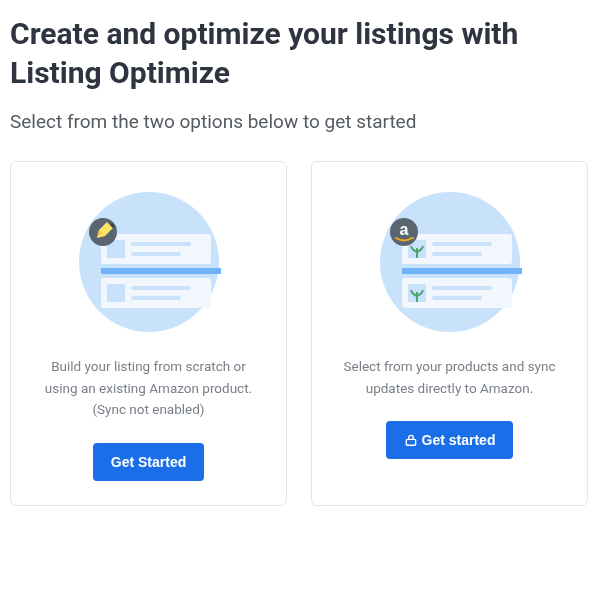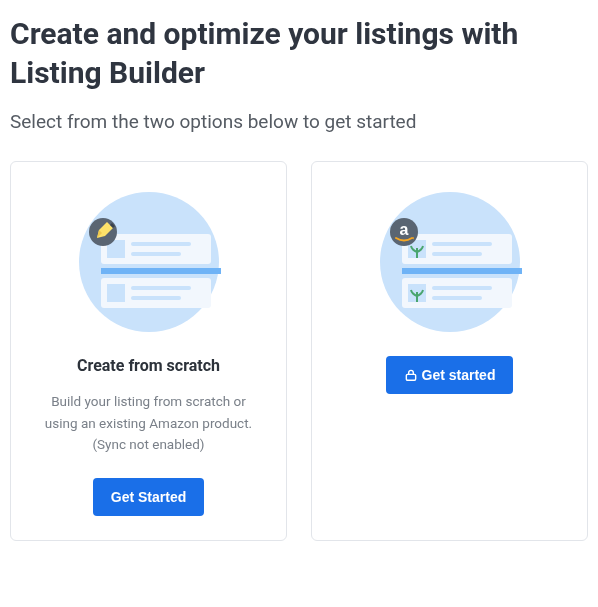"Create and optimize your listings" h1.page-title { text: Builder -> Optimize }
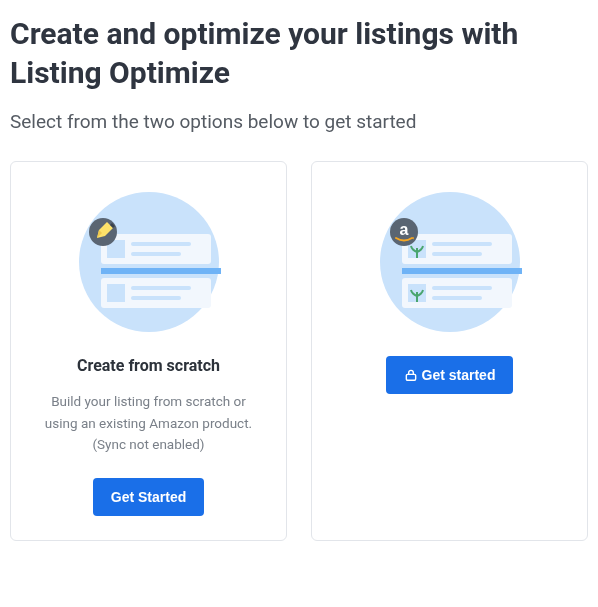"Create from scratch" div.card-title { html: <div>Create from scratch</div> -> none }
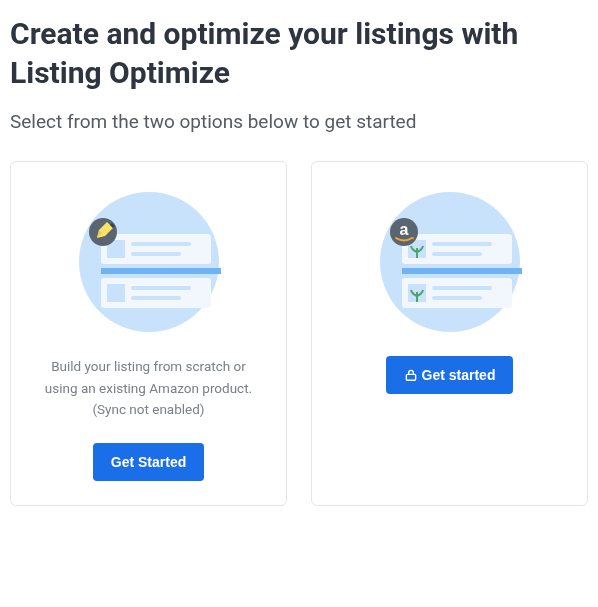"Select from your products and" div.card-desc { html: none -> <div>Select from your products and sync updates directly to Amazon.</div> }
